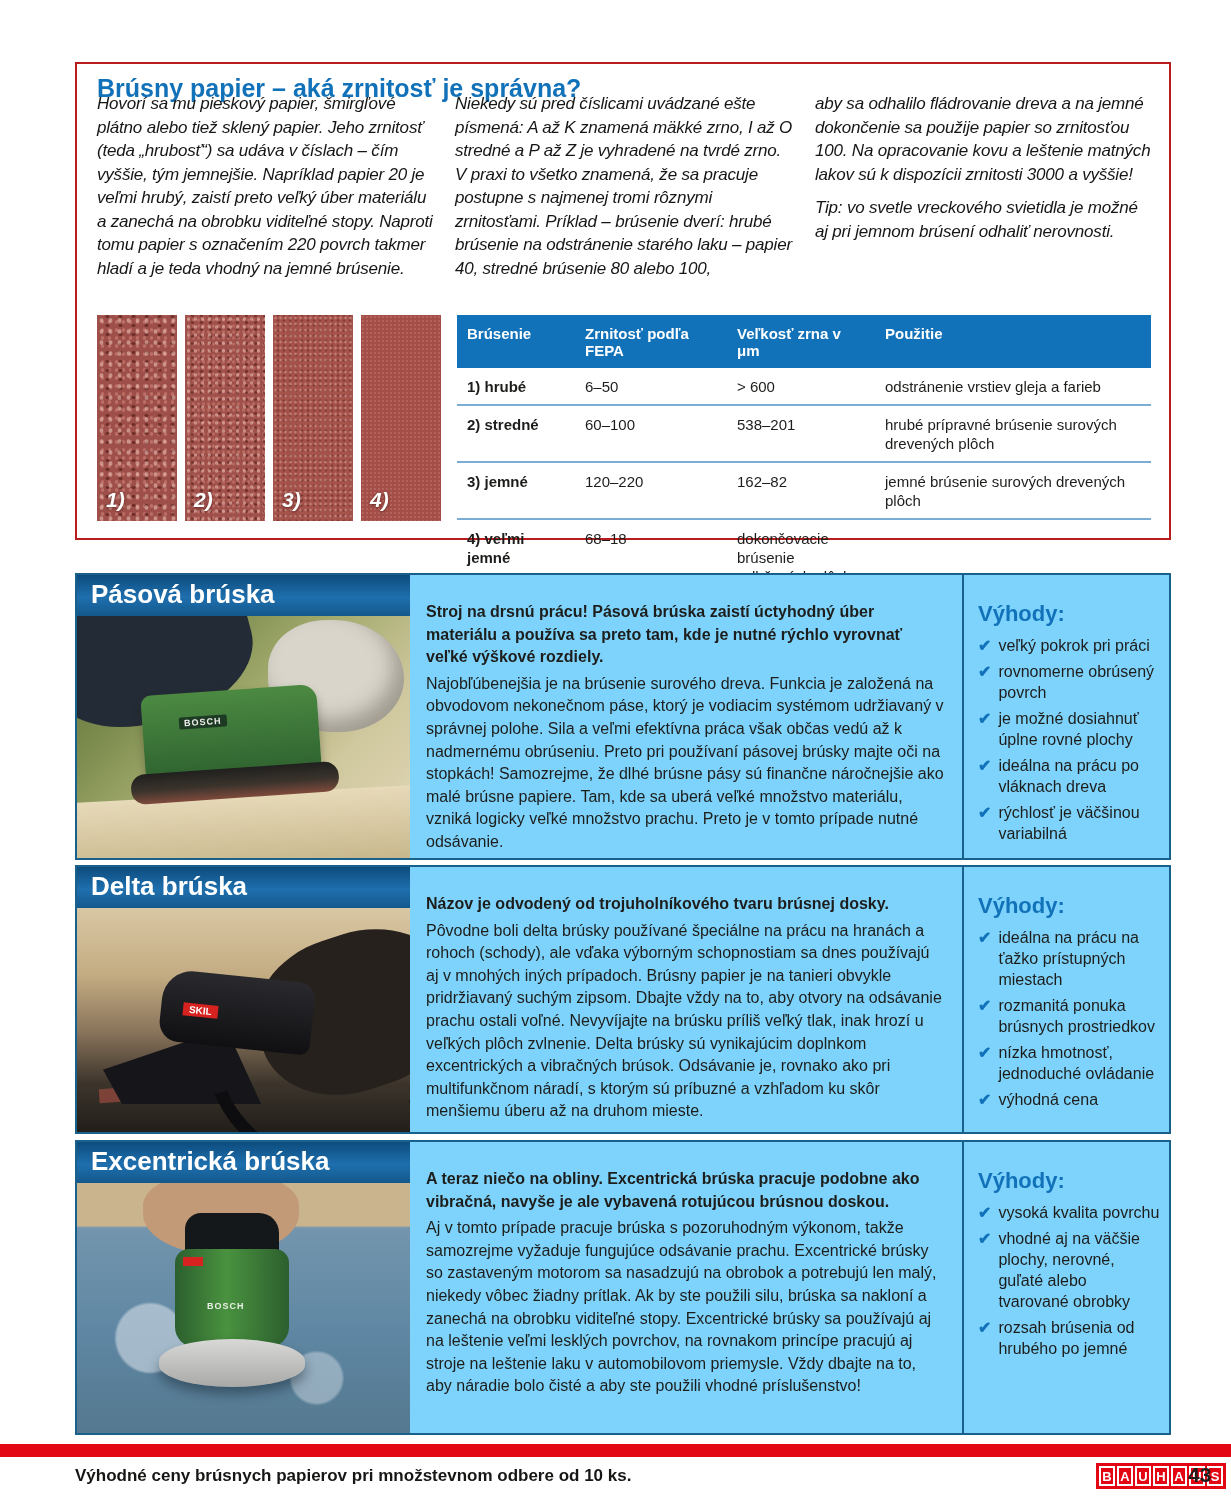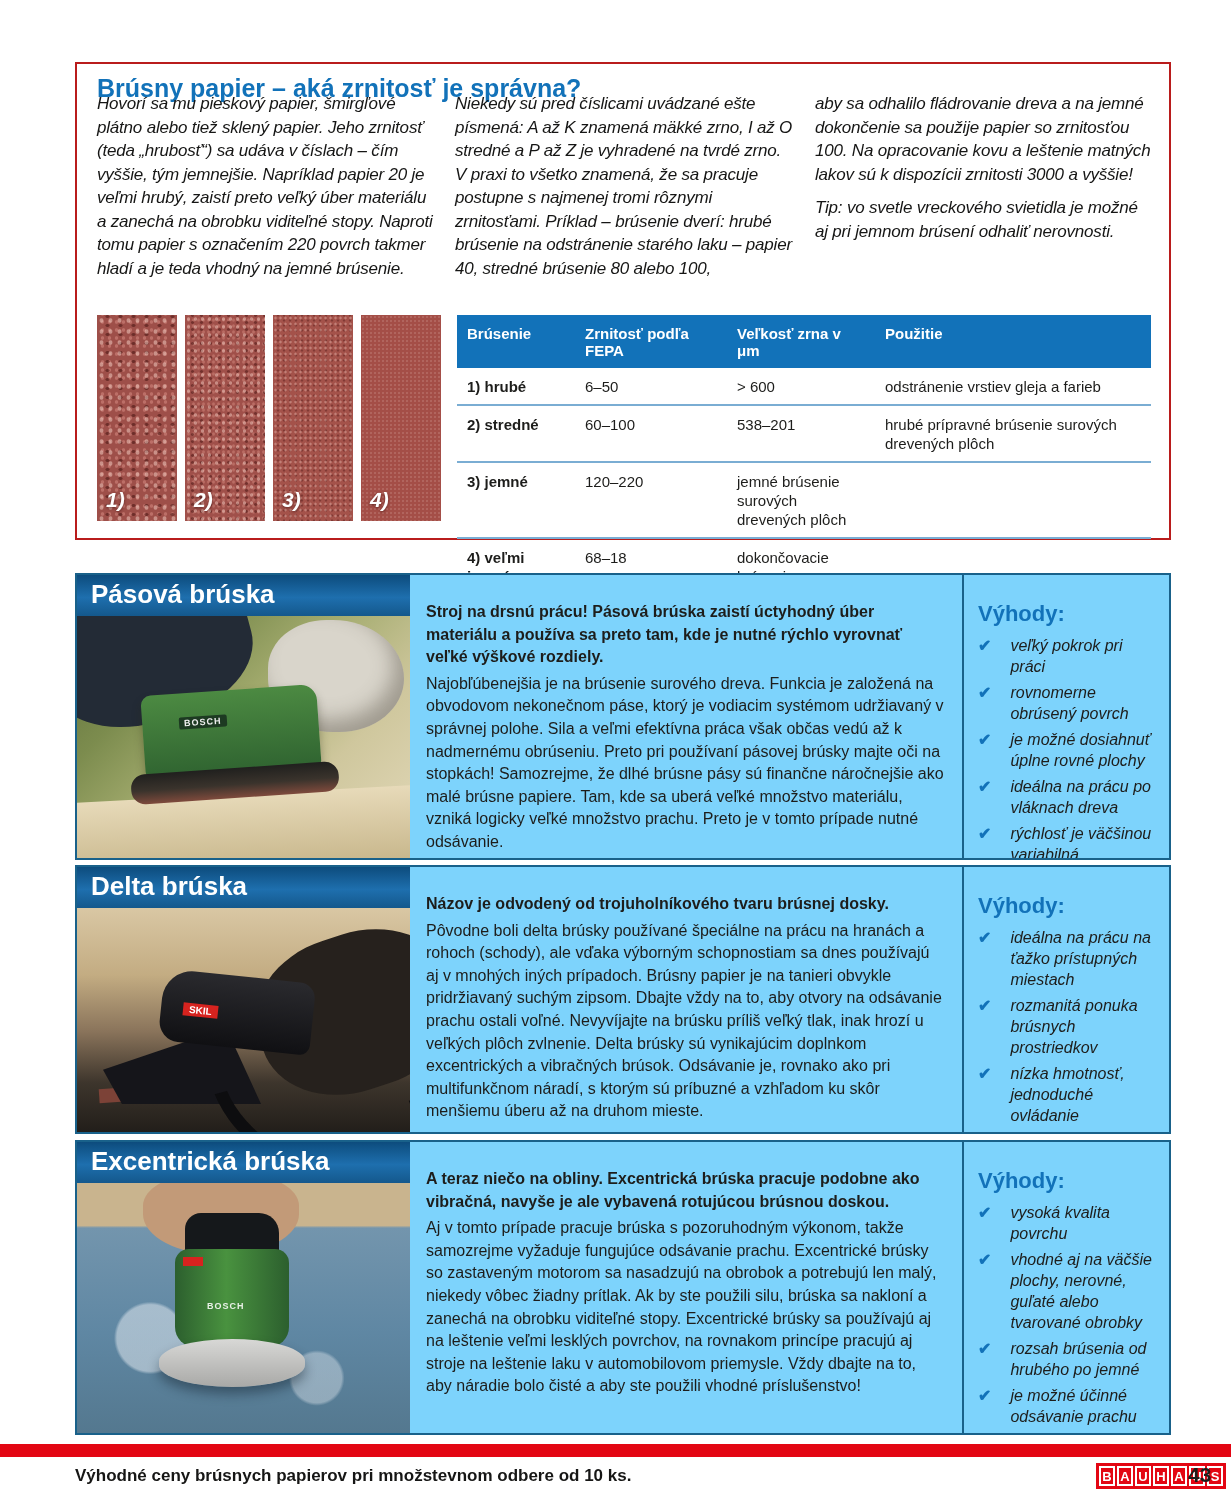"162–82" div { html: none -> <div>162–82</div> }
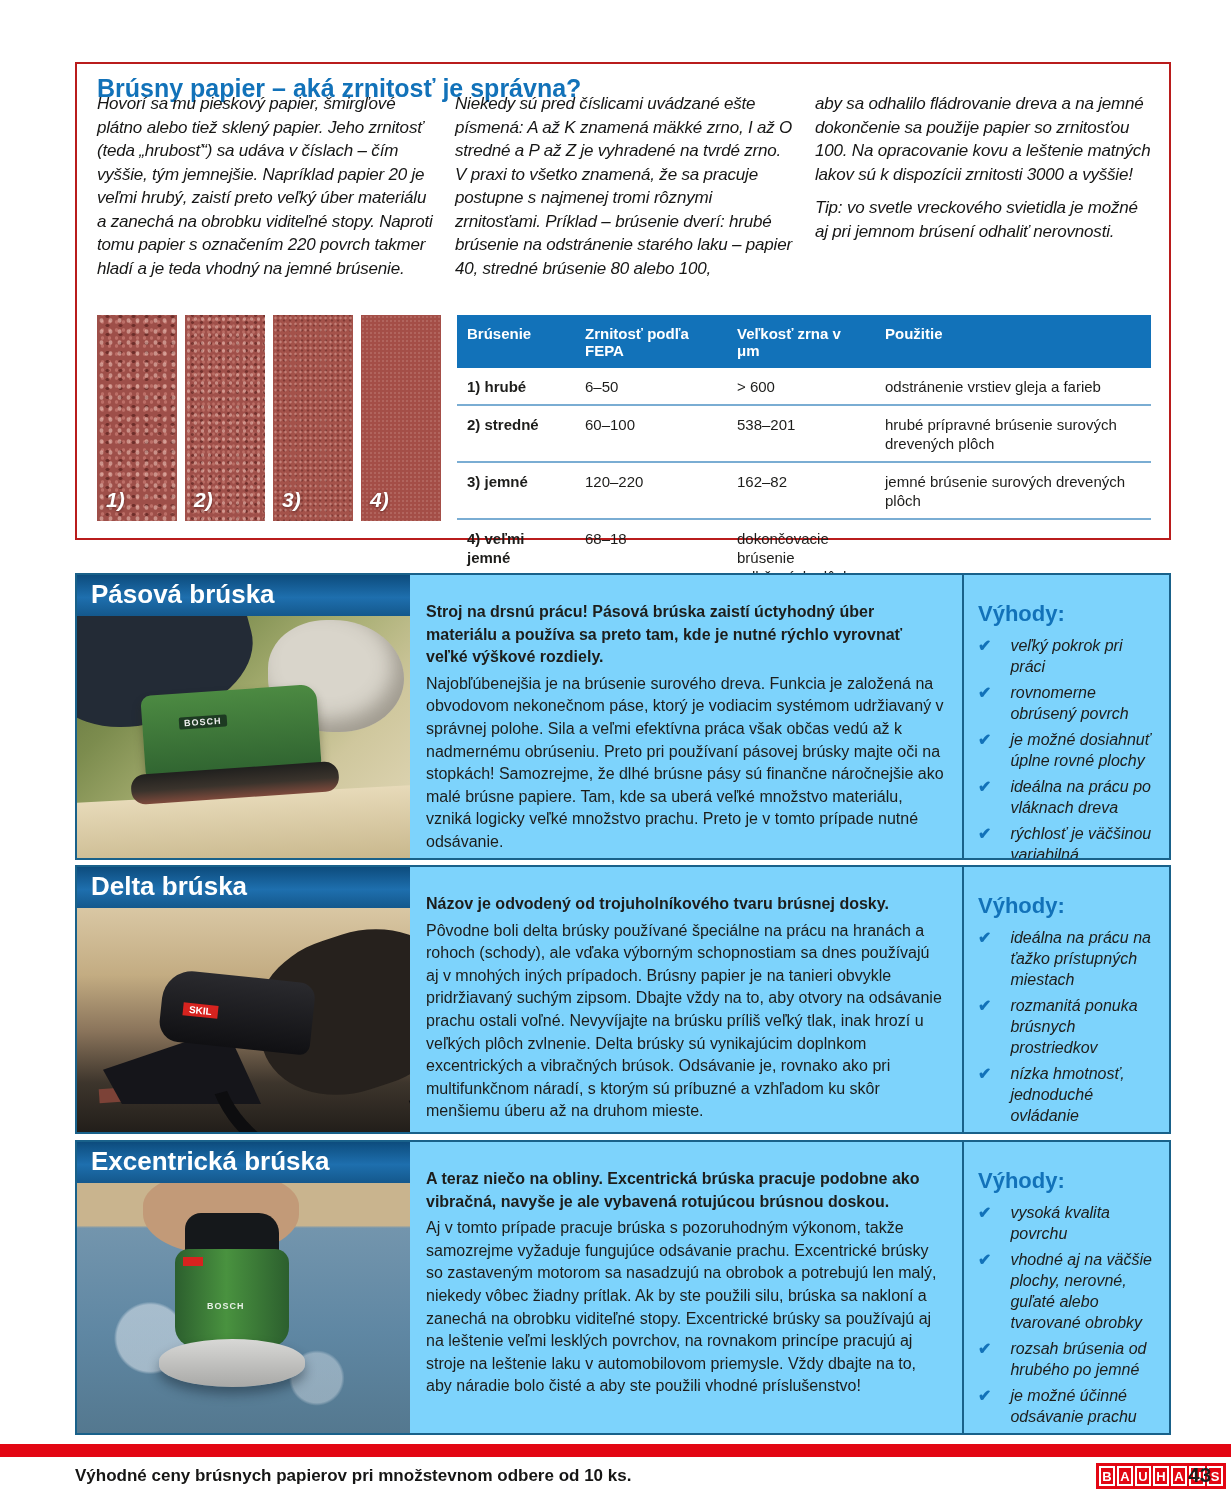"veľký pokrok pri práci" .adv { font-style: italic -> none; gap: 19px -> 7px }
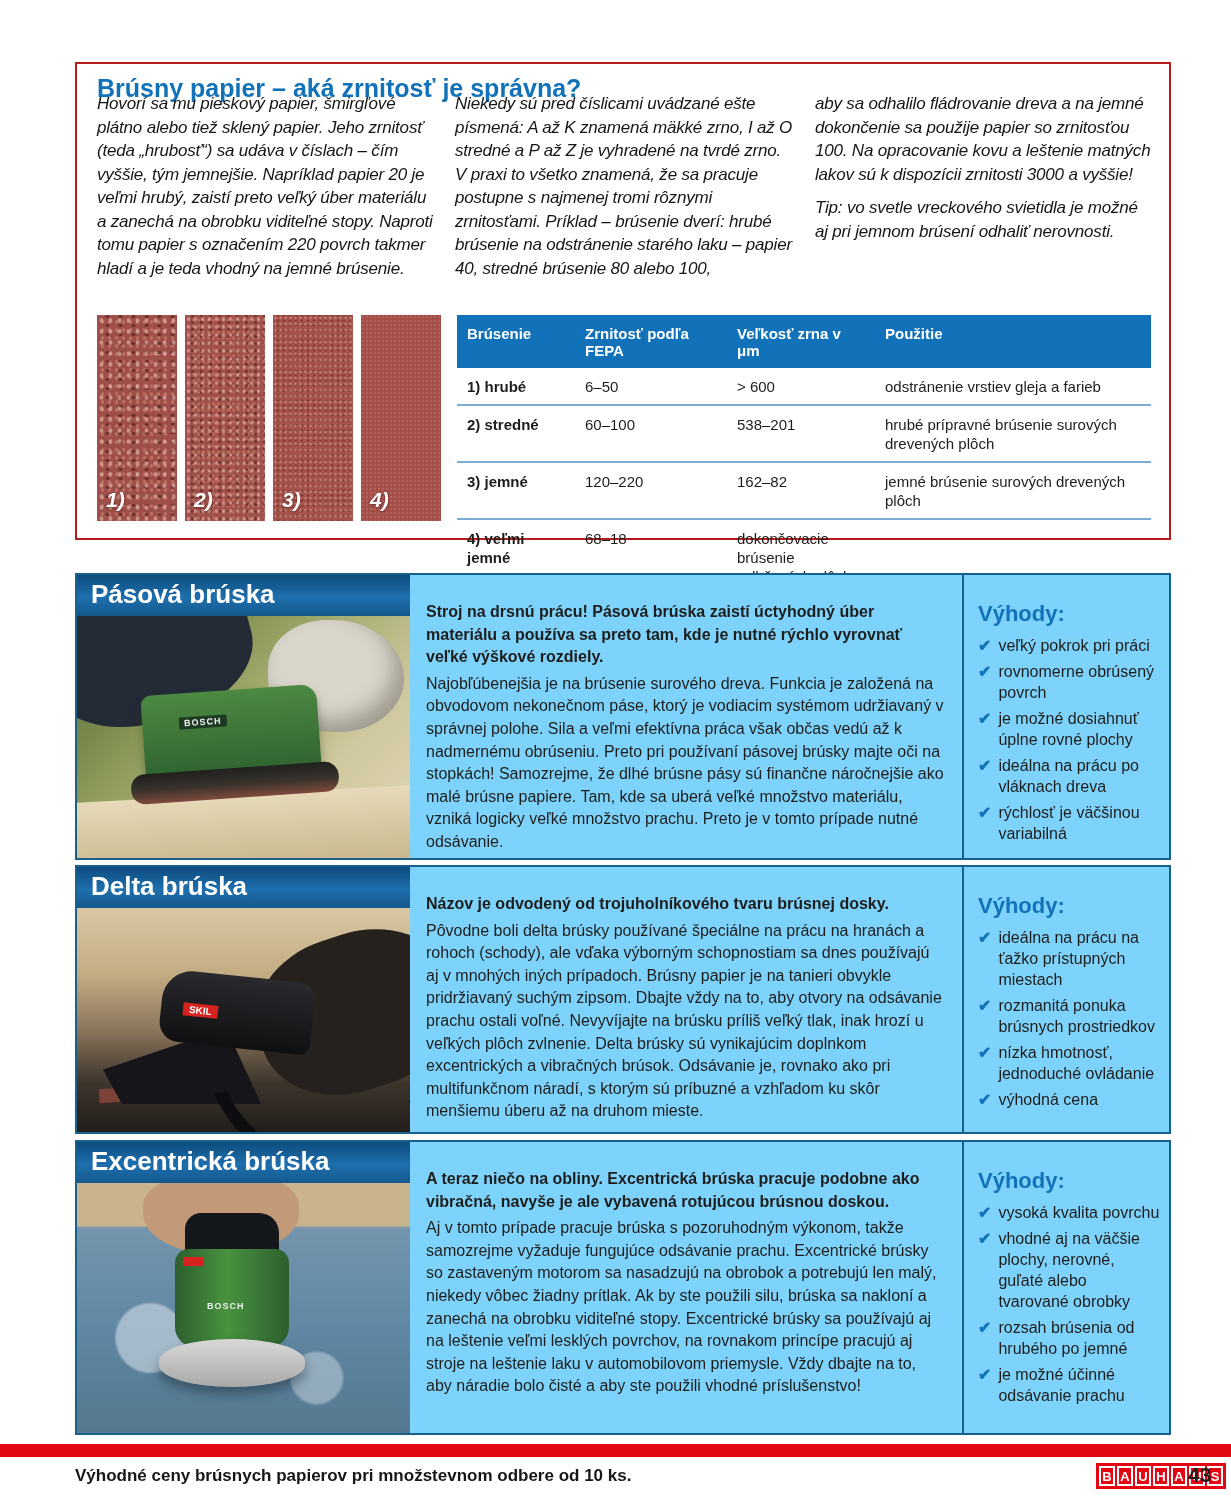"je možné účinné odsávanie prachu" div.adv { html: <div> <span></span> <span>je možné účinné odsávanie prachu</span> </div> -> none }
